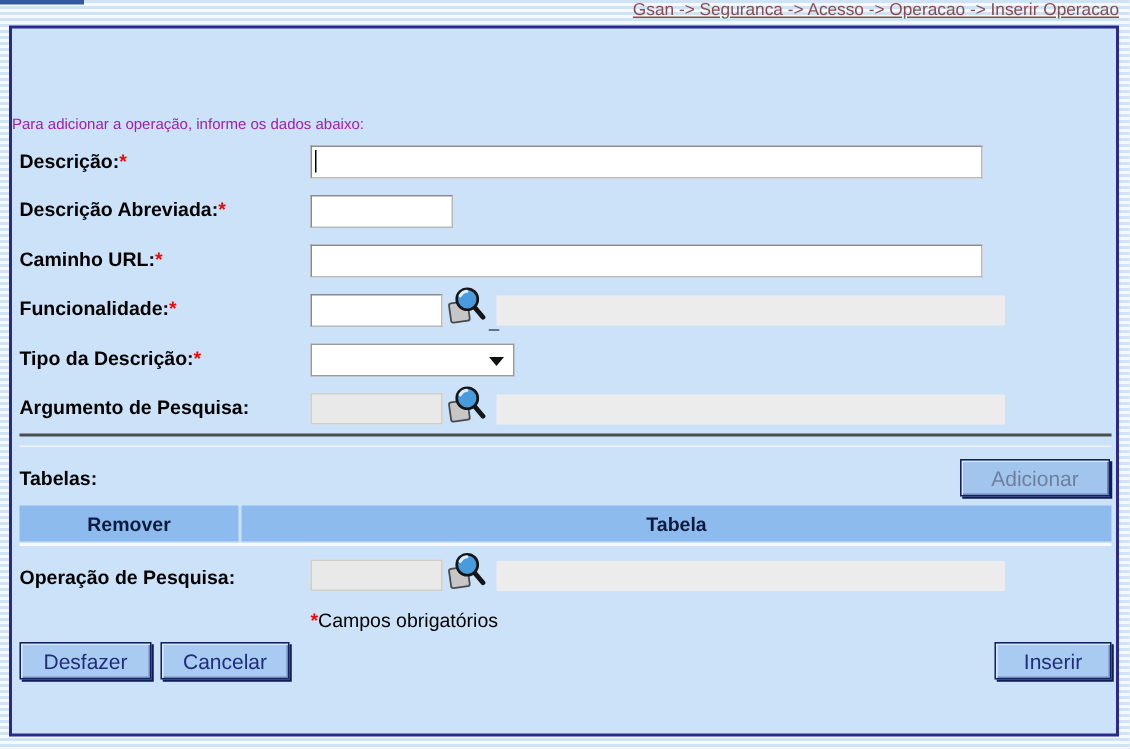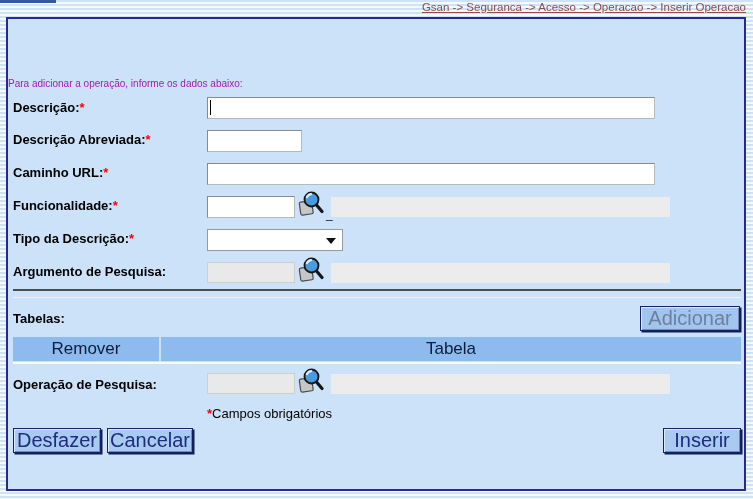"Adicionar" .btn { font-size: 20px -> 14px }
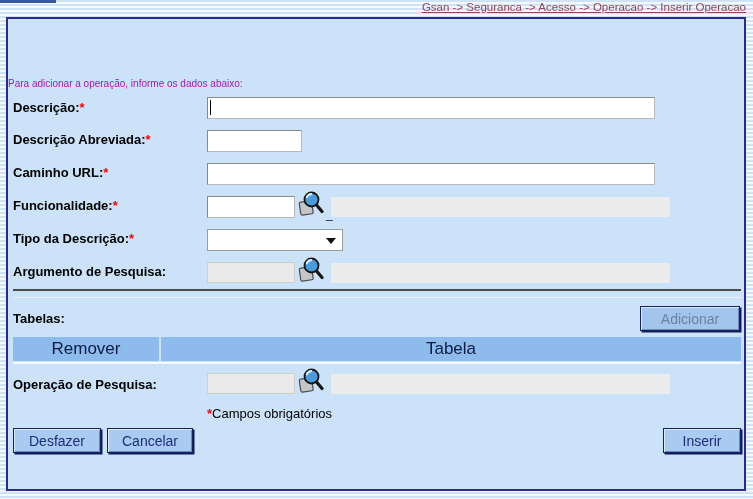"Remover" .tbl-cell { font-size: 17px -> 13px; font-weight: normal -> bold }
